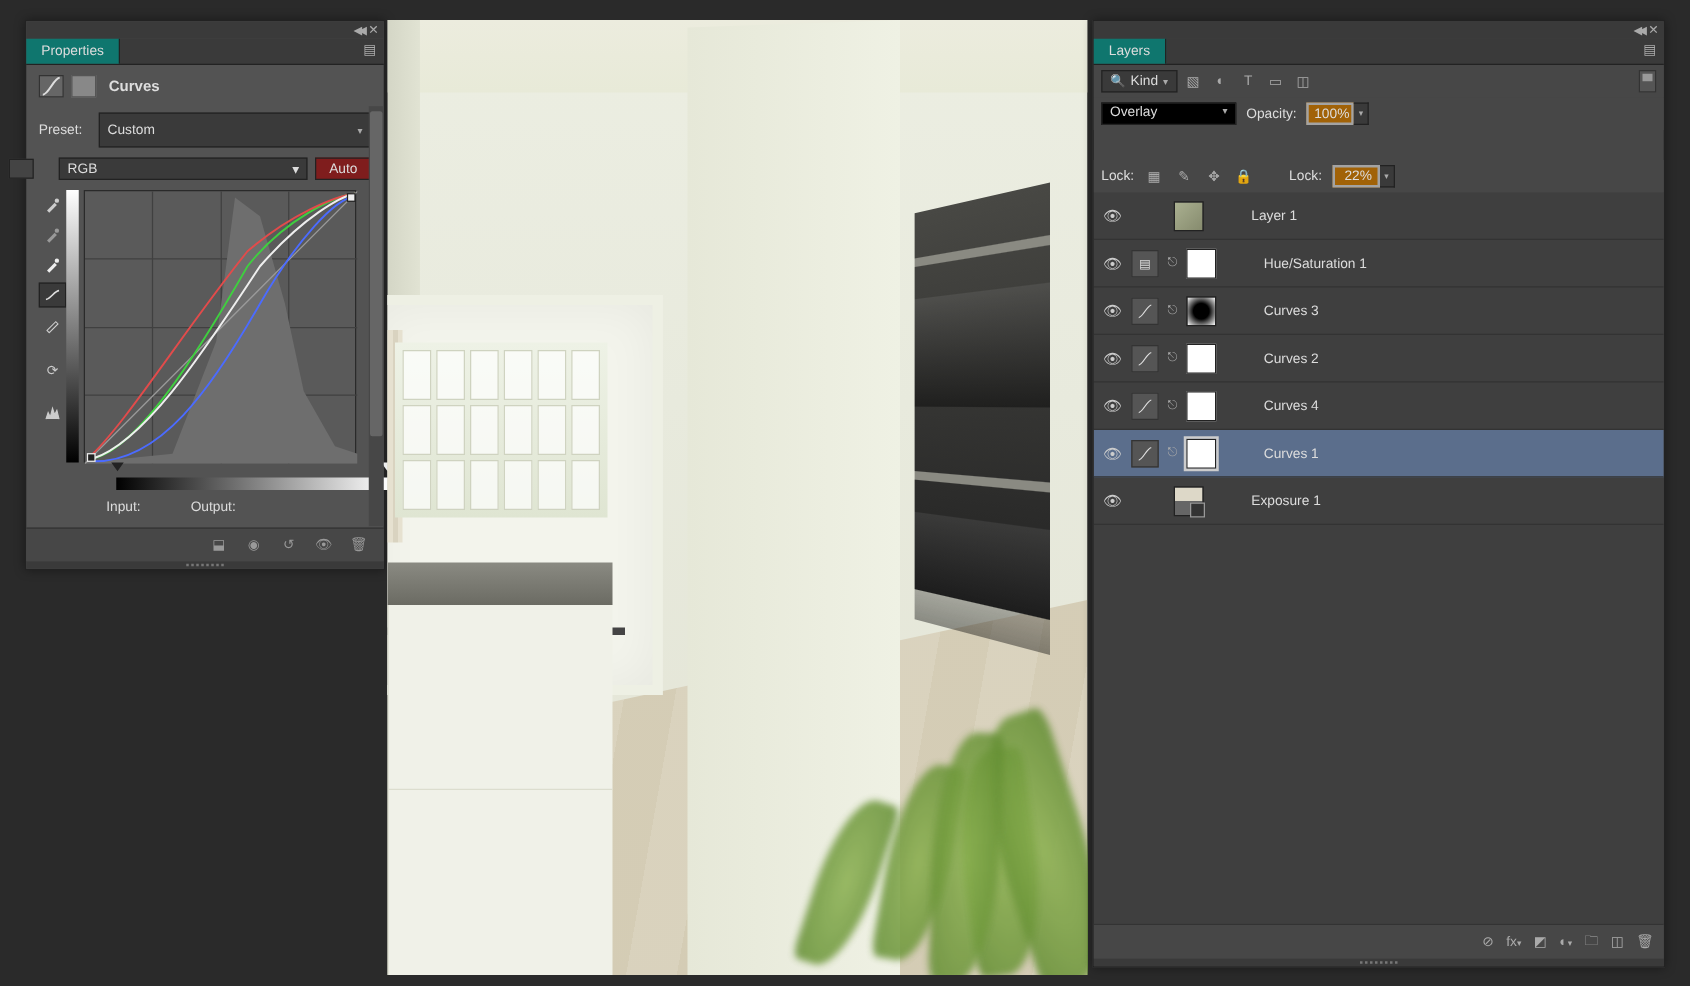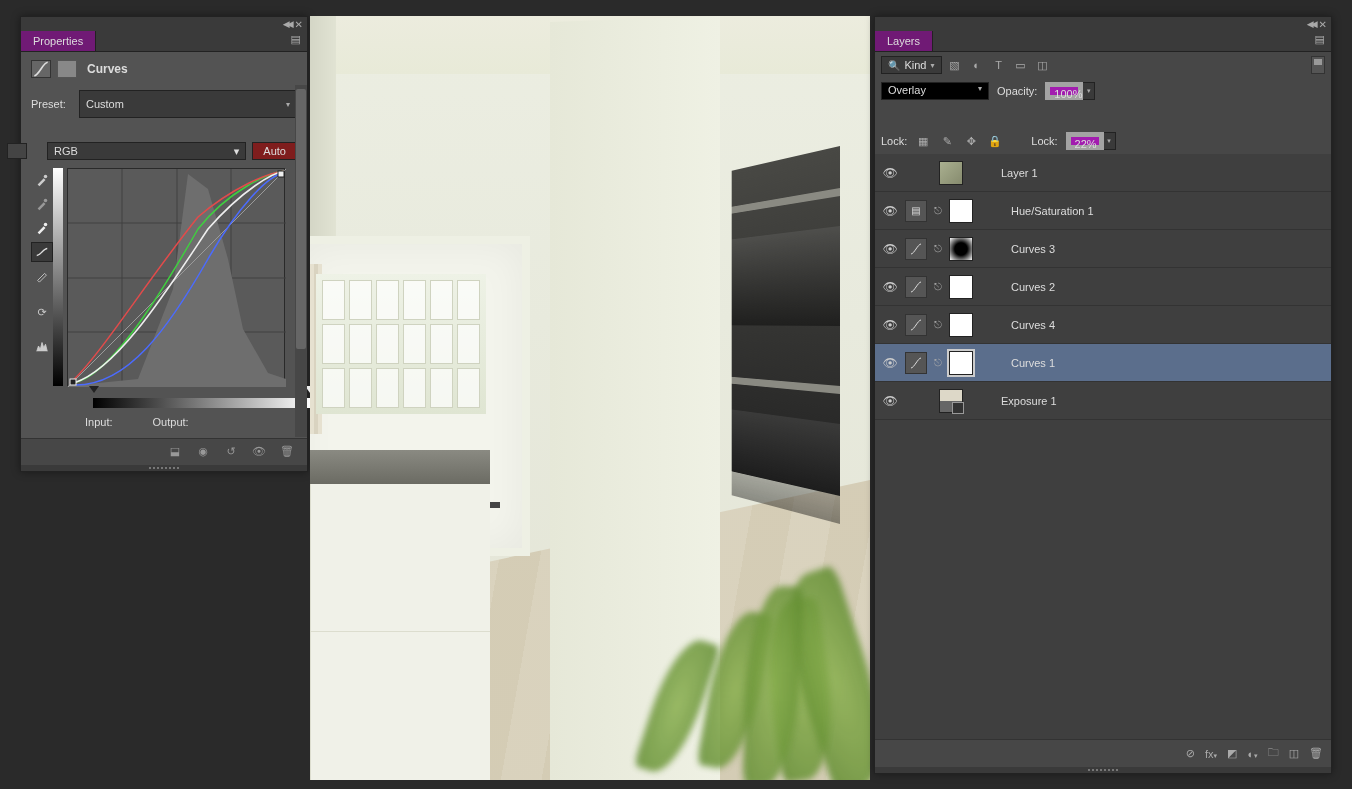"Properties" .tab-row .tab { background: #701a75 -> #0f766e }
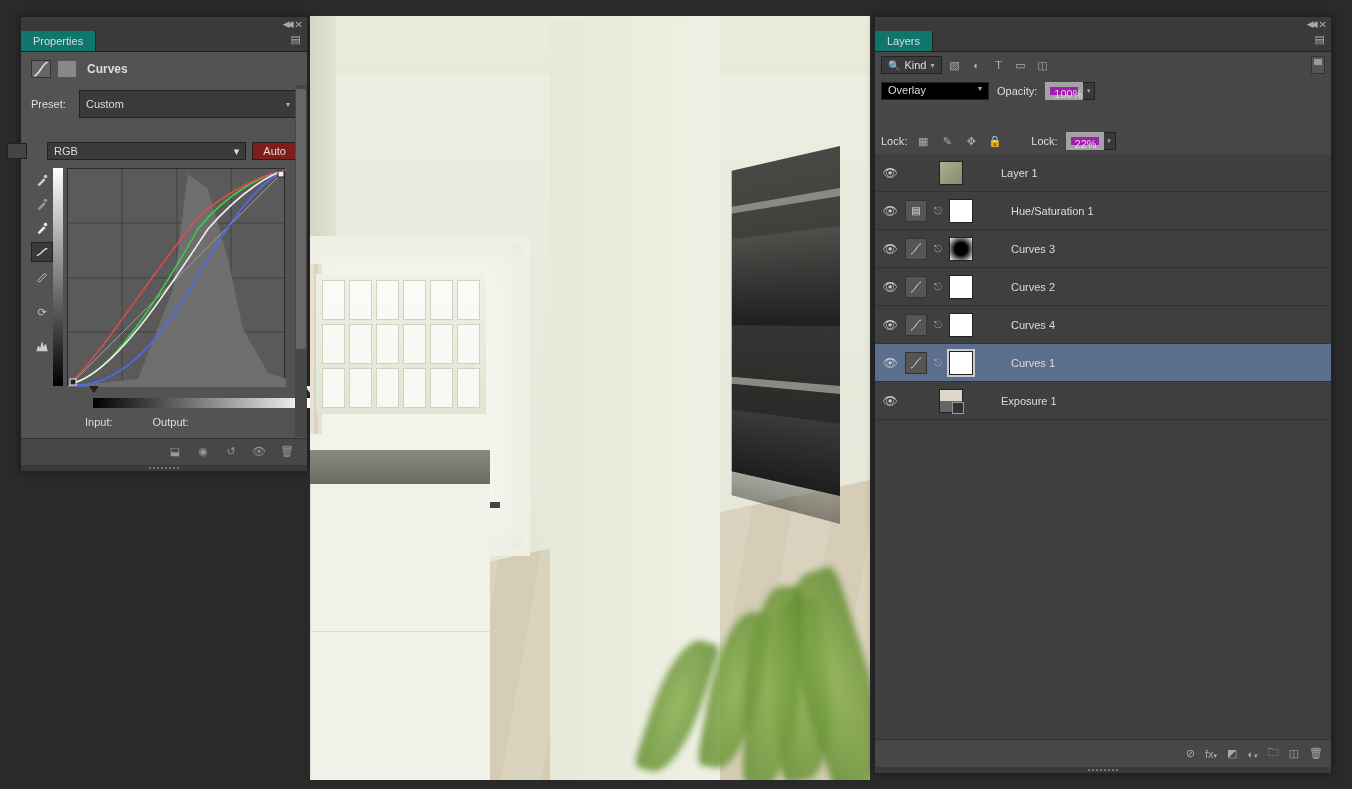"100%" .opa-val { background: #a21caf -> #a16207; border: 5px solid #a3a3a3 -> 2px solid #a3a3a3 }
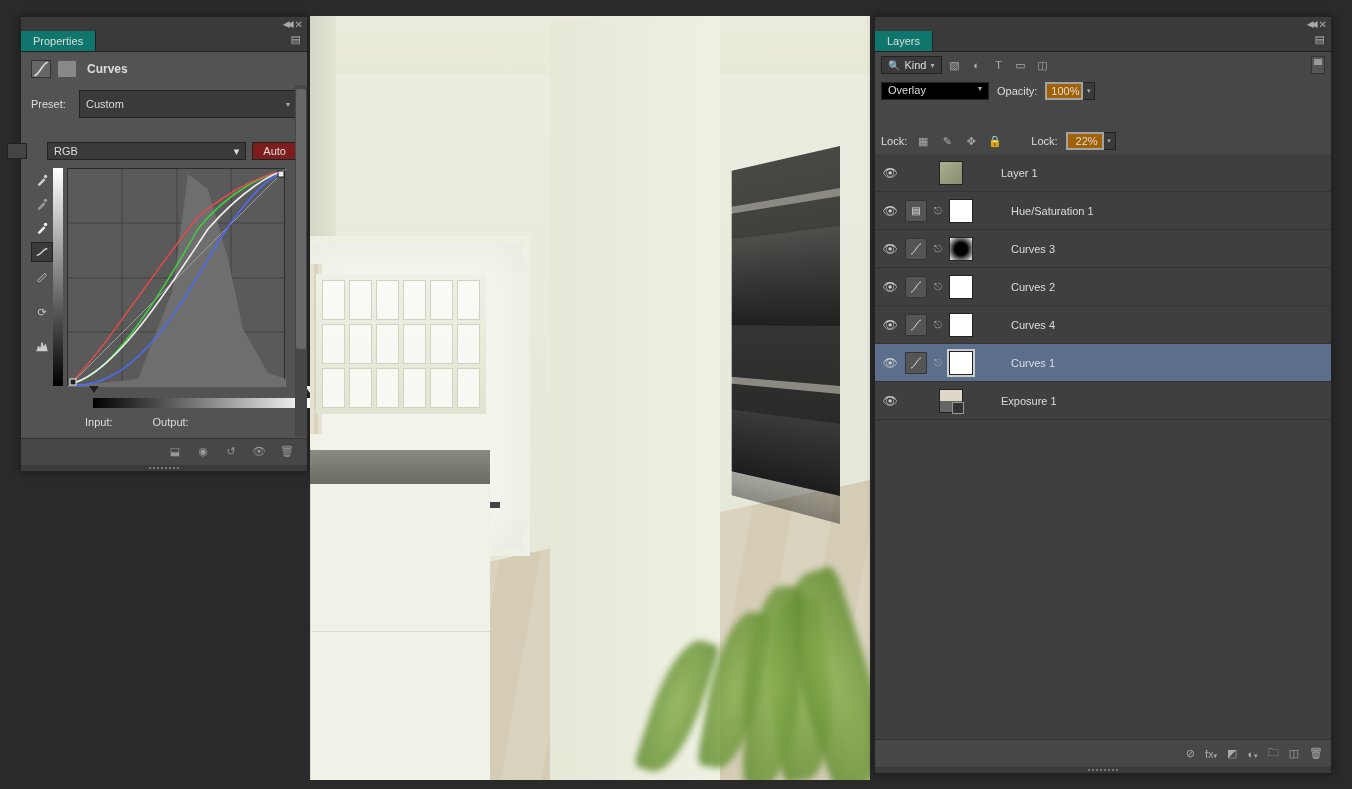"RGB" .row-chan { margin-top: 16px -> none }
